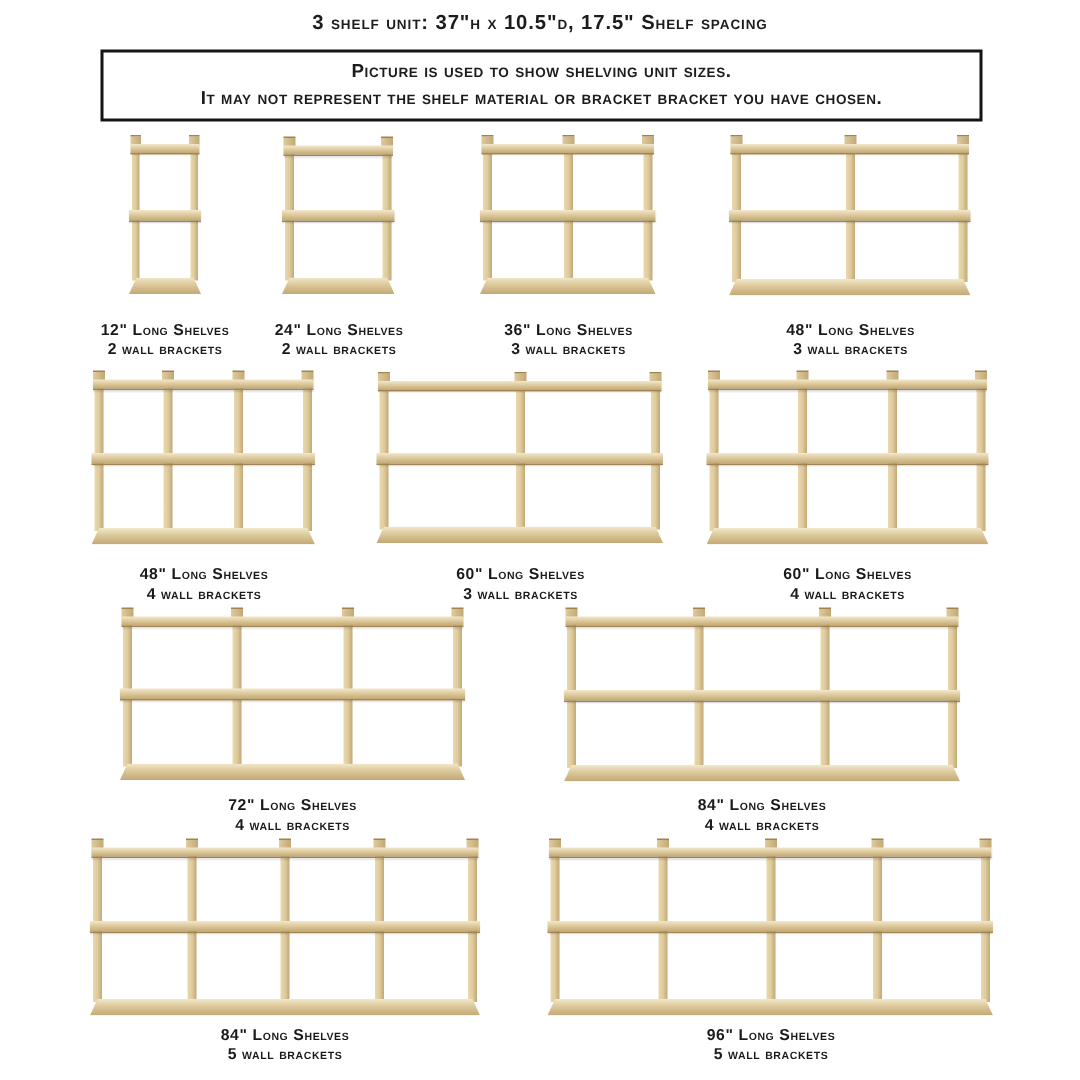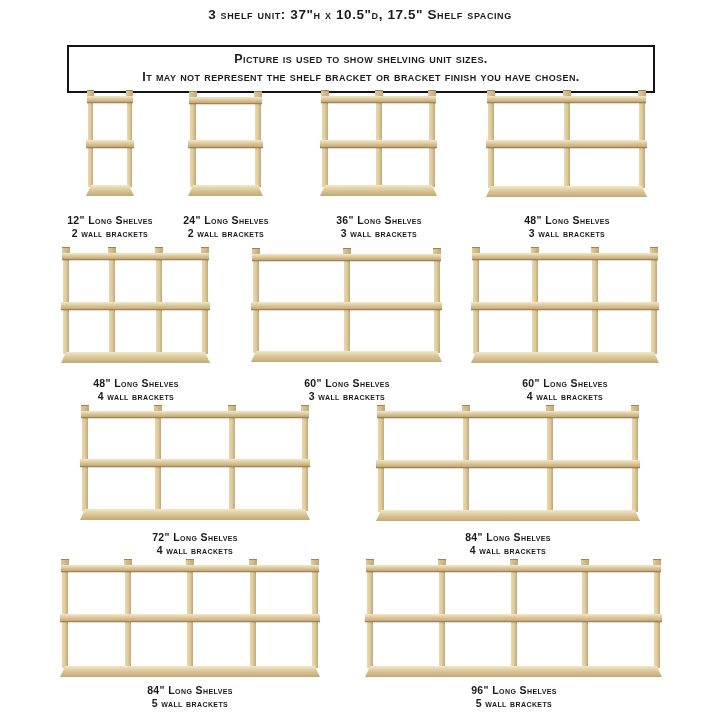"Picture is used to show" .notice-box { margin-top: 12px -> none }
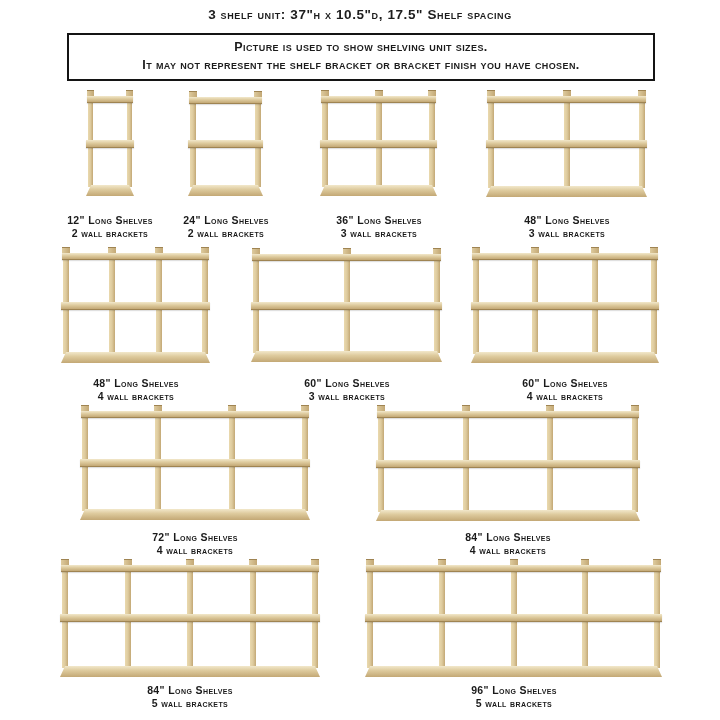"It may not represent the" div.notice-line { text: bracket or bracket finish -> material or bracket bracket }
